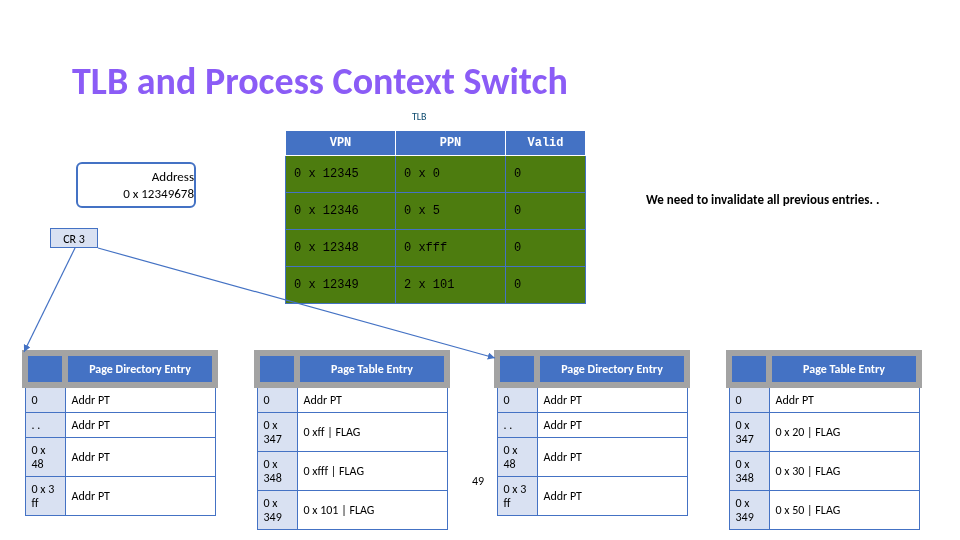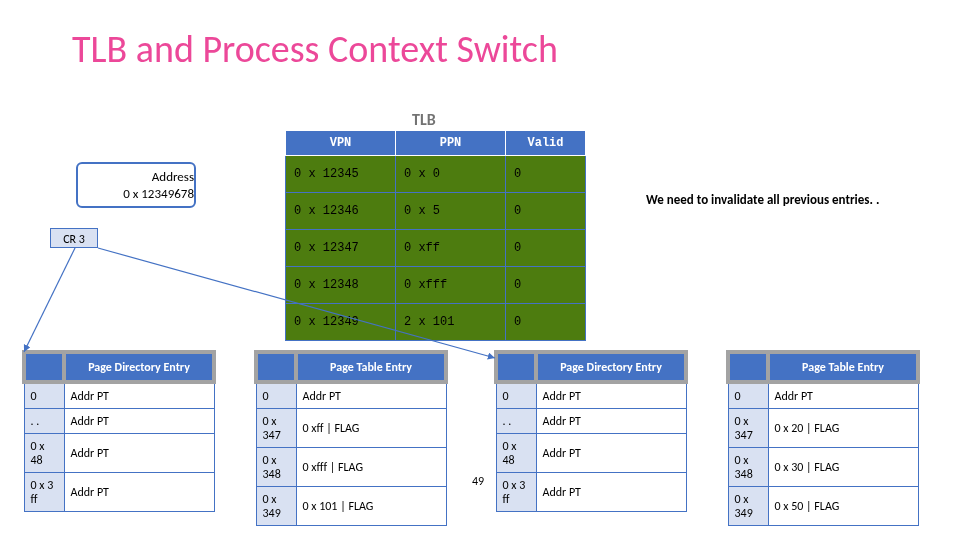"TLB and Process Context Switch" .title { color: #ec4899 -> #8b5cf6; font-weight: 400 -> 700; top: 26px -> 58px }
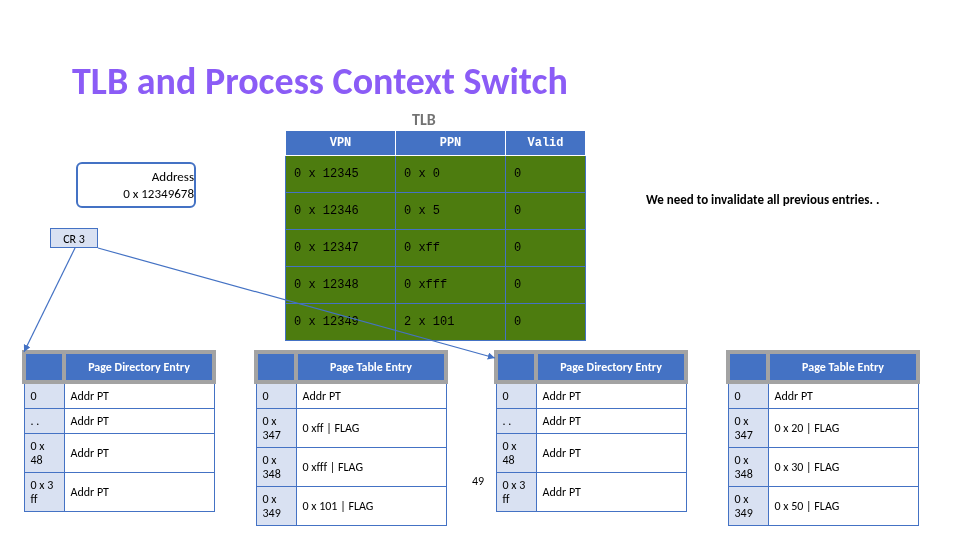"TLB" .tlb-caption { color: #737373 -> #0c4a6e; font-size: 16px -> 10px; font-weight: 700 -> 400 }
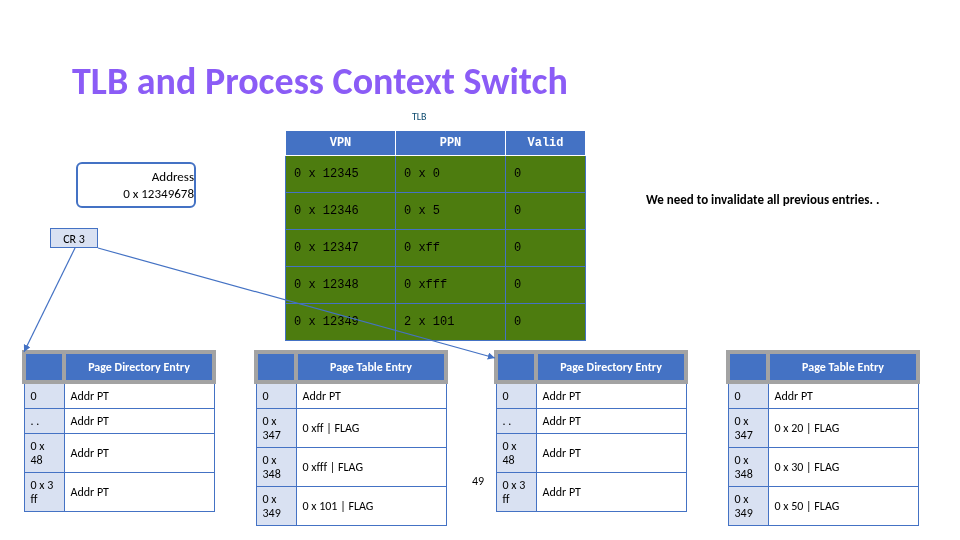"0 x 12347" tr { html: <tr> <td>0 x 12347</td> <td>0 xff</td> <td>0</td> </tr> -> none }
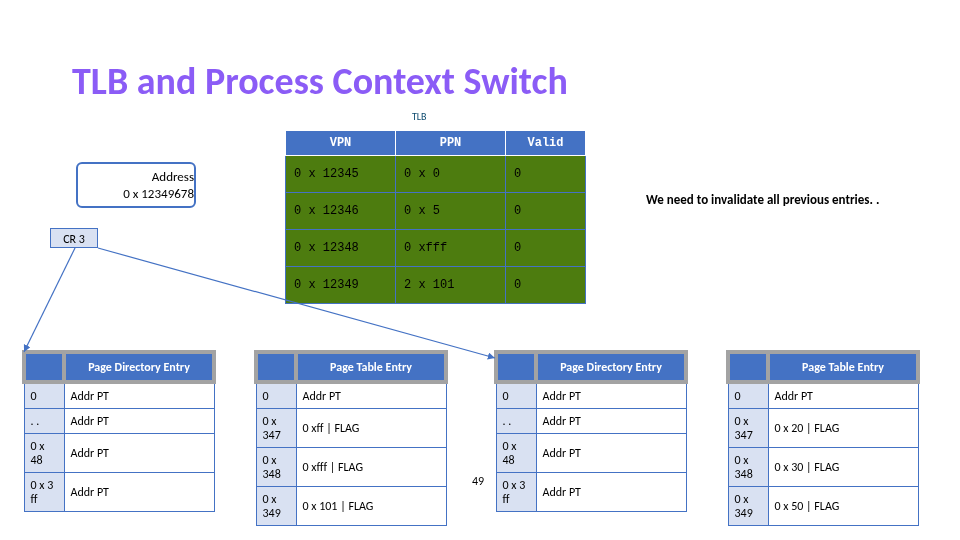"Page Directory Entry" .quad th { border: 4px solid #a3a3a3 -> 6px solid #a3a3a3 }
